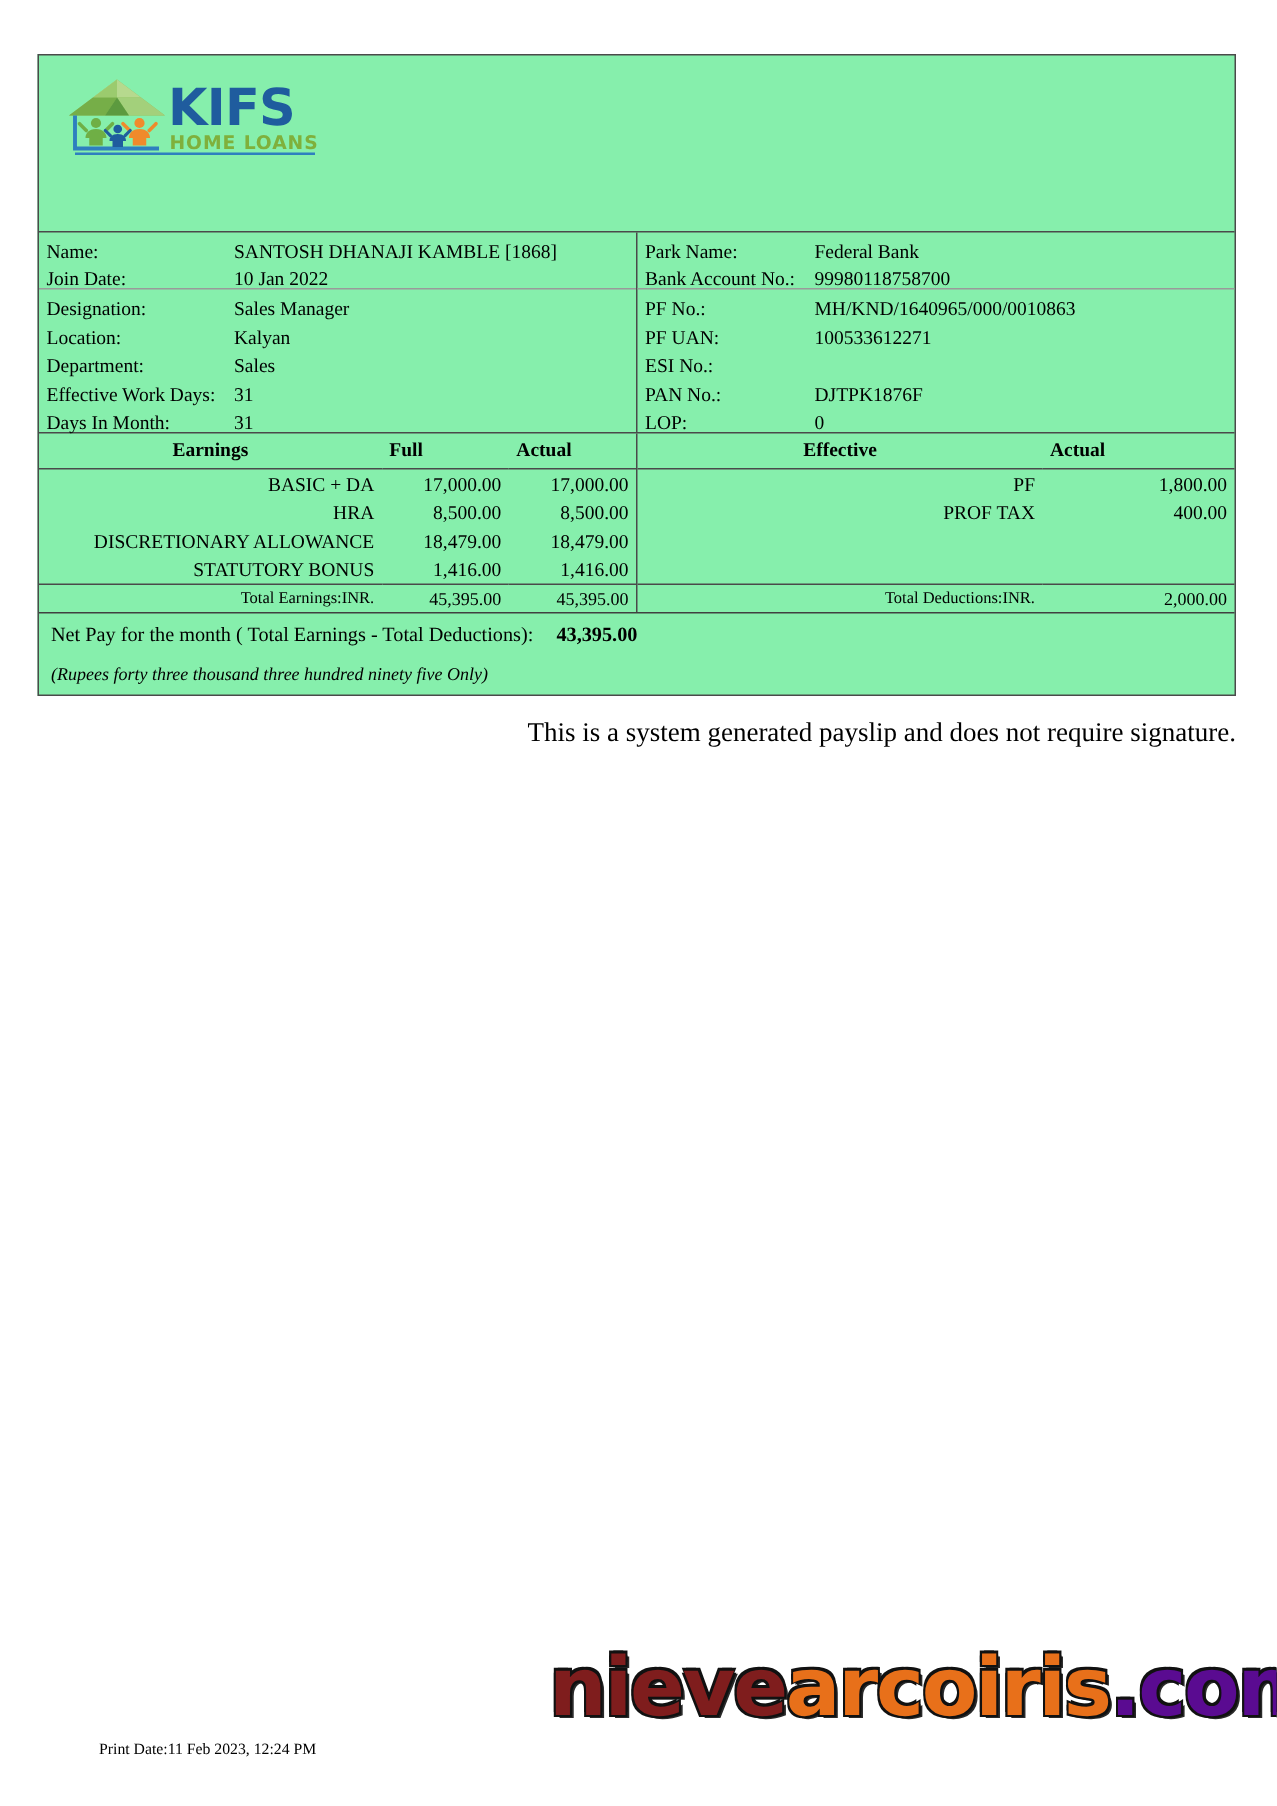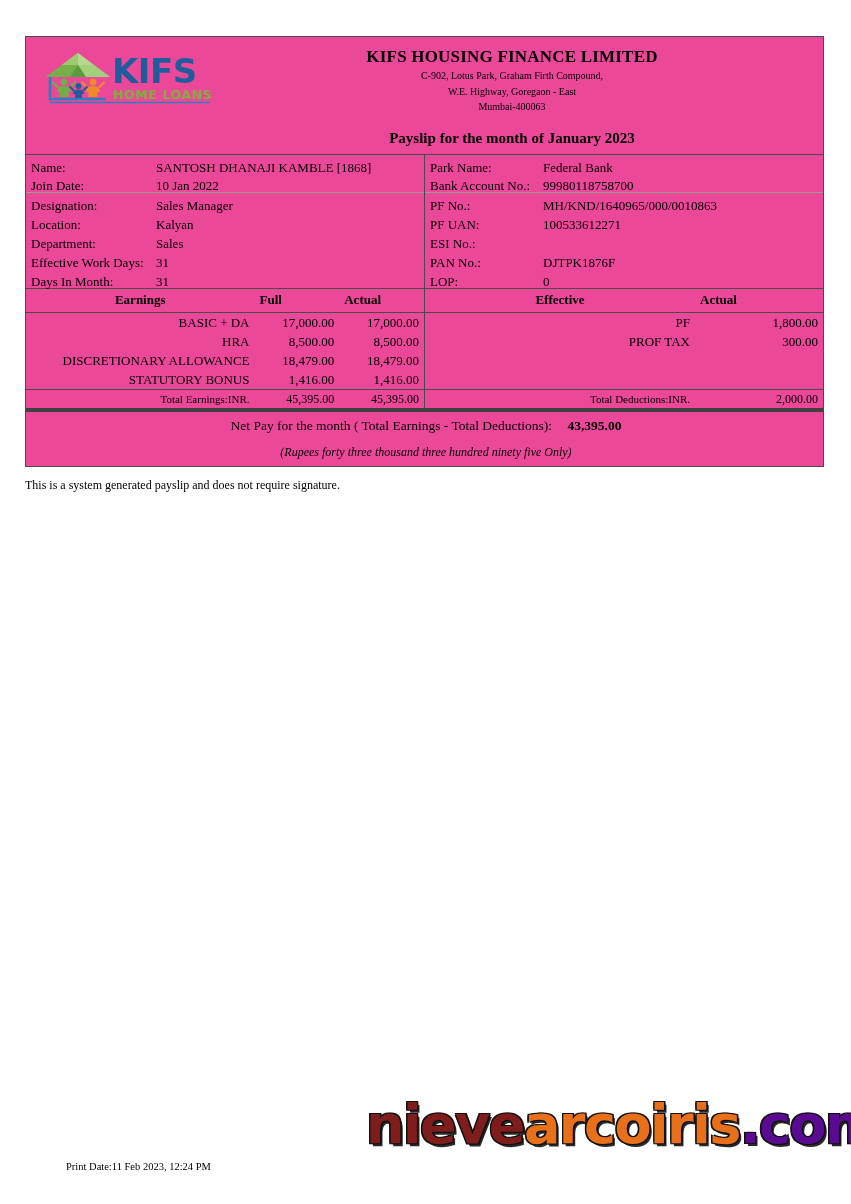"KIFS" .payslip { background: #ec4899 -> #86efac }
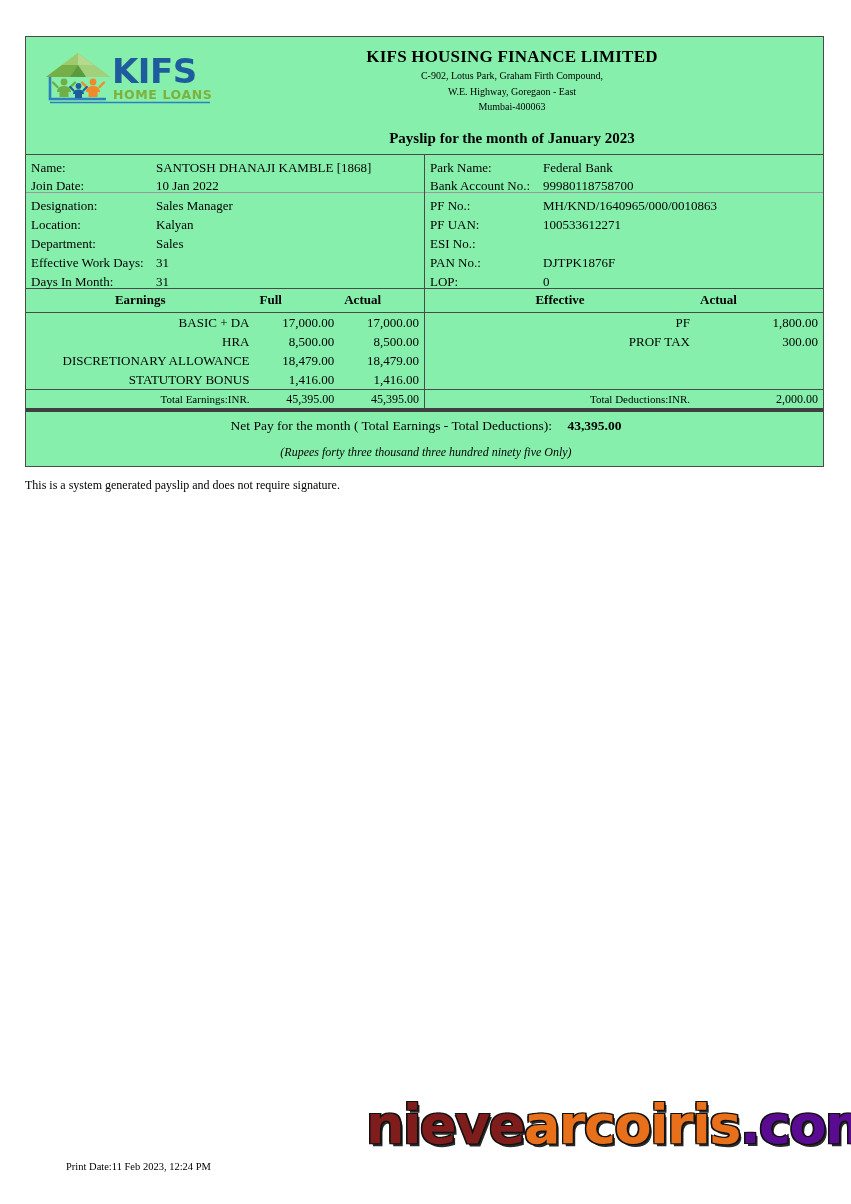"KIFS HOUSING FINANCE LIMITED" div.company-cell { html: <div> <div>KIFS HOUSING FINANCE LIMITED</div> <div>C-902, Lotus Park, Graham Firth Compound,</div> <div>W.E. Highway, Goregaon - East</div> <div>Mumbai-400063</div> <div>Payslip for the month of January 2023</div> </div> -> none }
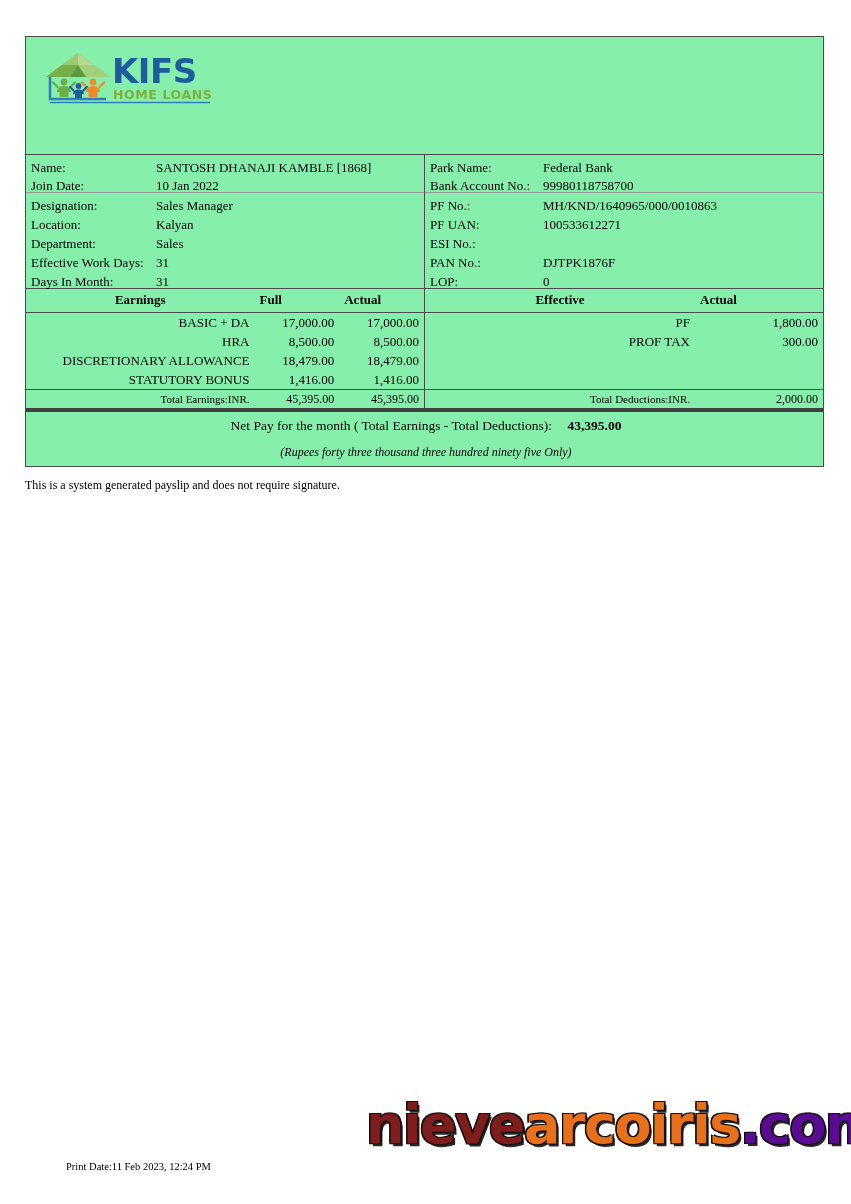"300.00" td.c-num { text: 300.00 -> 400.00 }
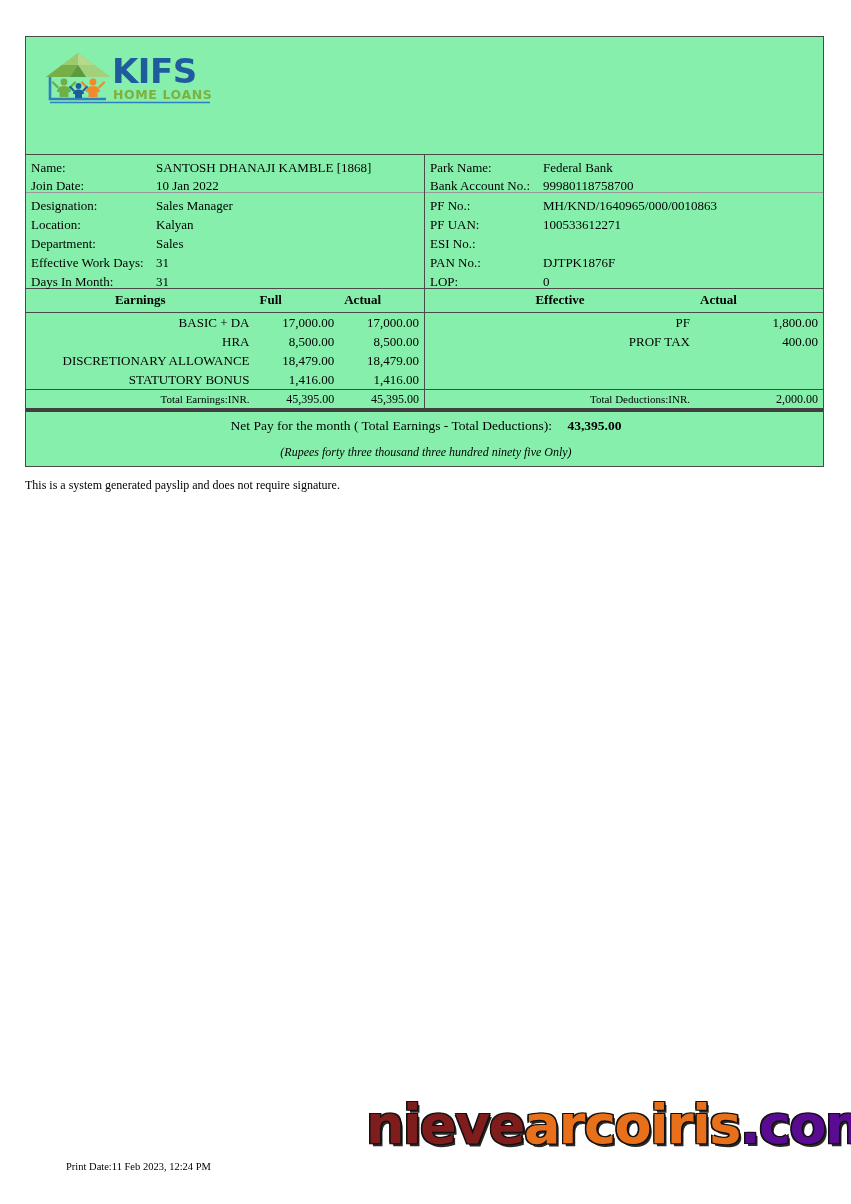"Net Pay for the month" .netpay-band { border-top: 4px solid #404040 -> 1px solid #404040; text-align: center -> none }
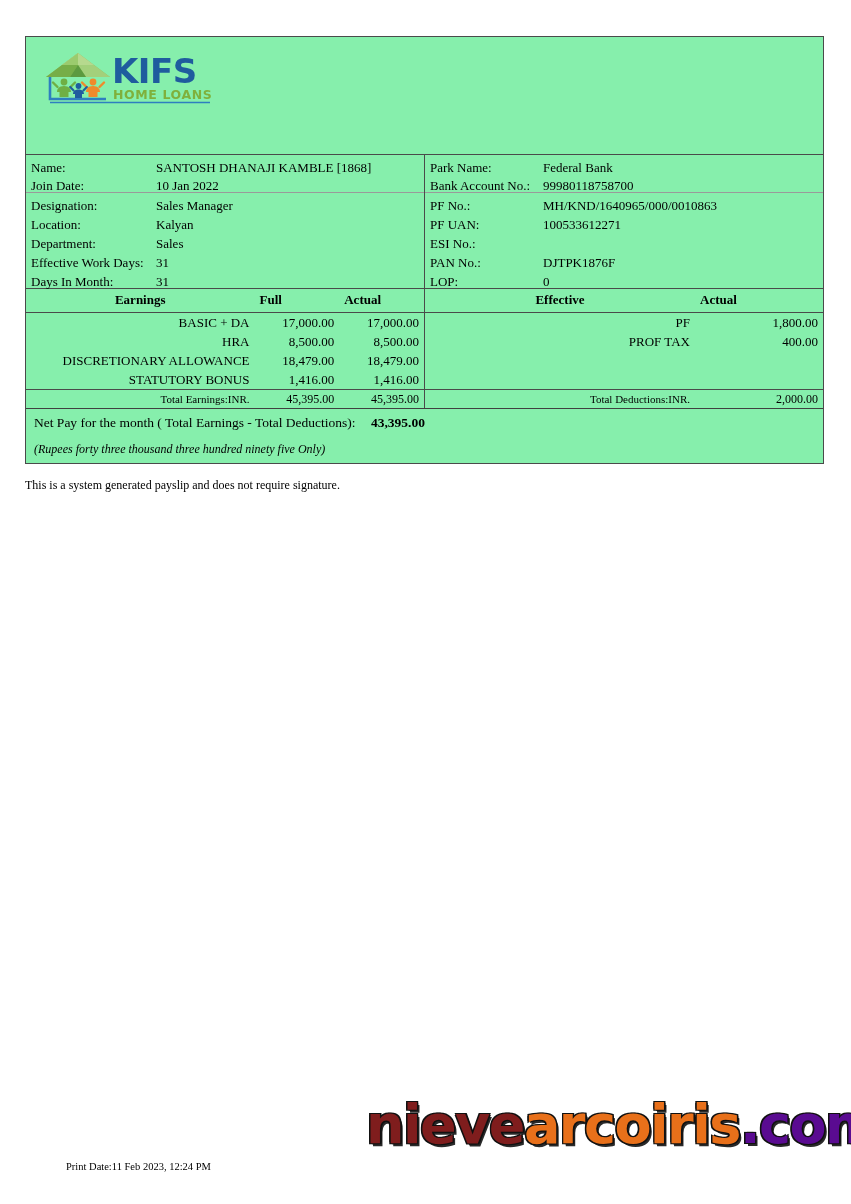"This is a system generated" .system-note { font-size: 12px -> 18px; text-align: left -> right }
